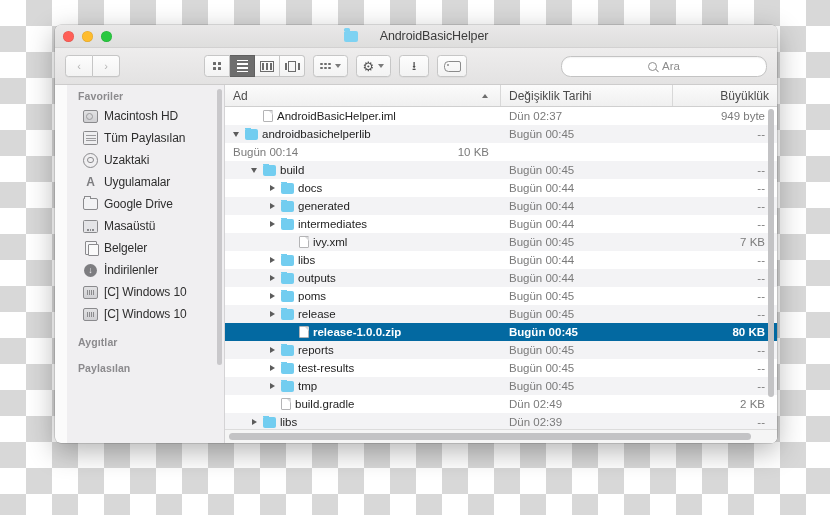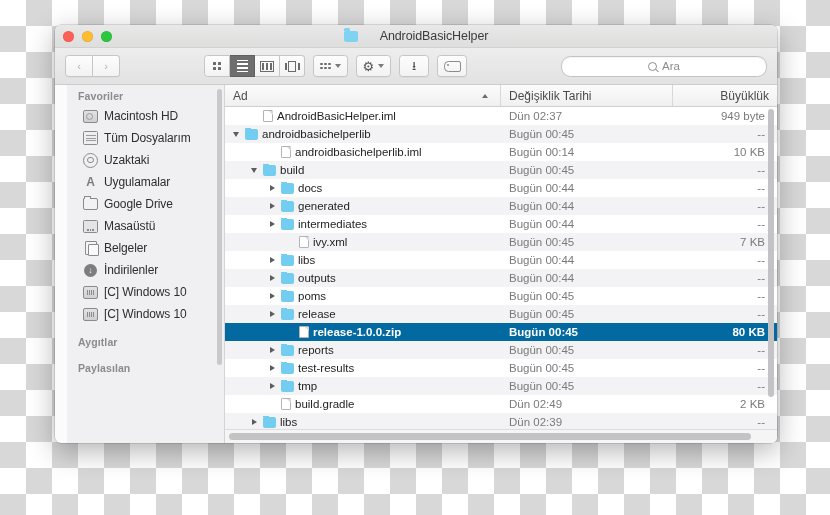"Tüm Dosyalarım" span.sb-label { text: Dosyalarım -> Paylasılan }
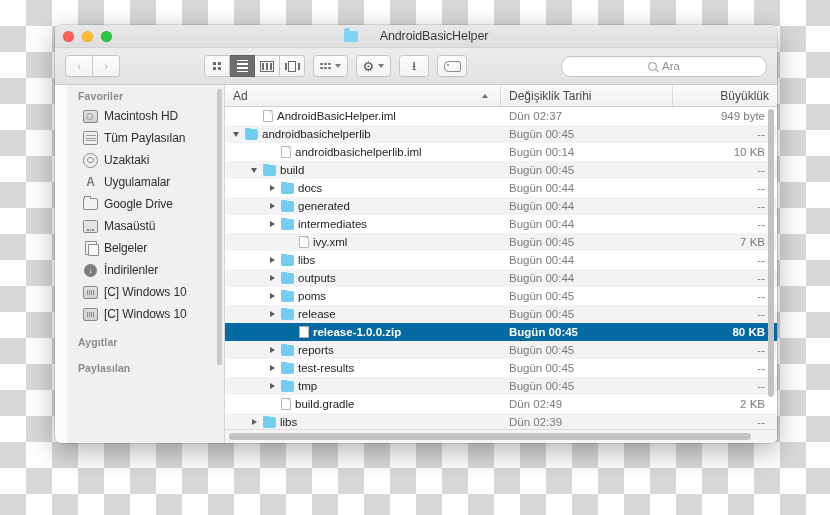"androidbasichelperlib.iml" div.c-name { html: <div> <span></span> <span></span> <span>androidbasichelperlib.iml</span> </div> -> none }
